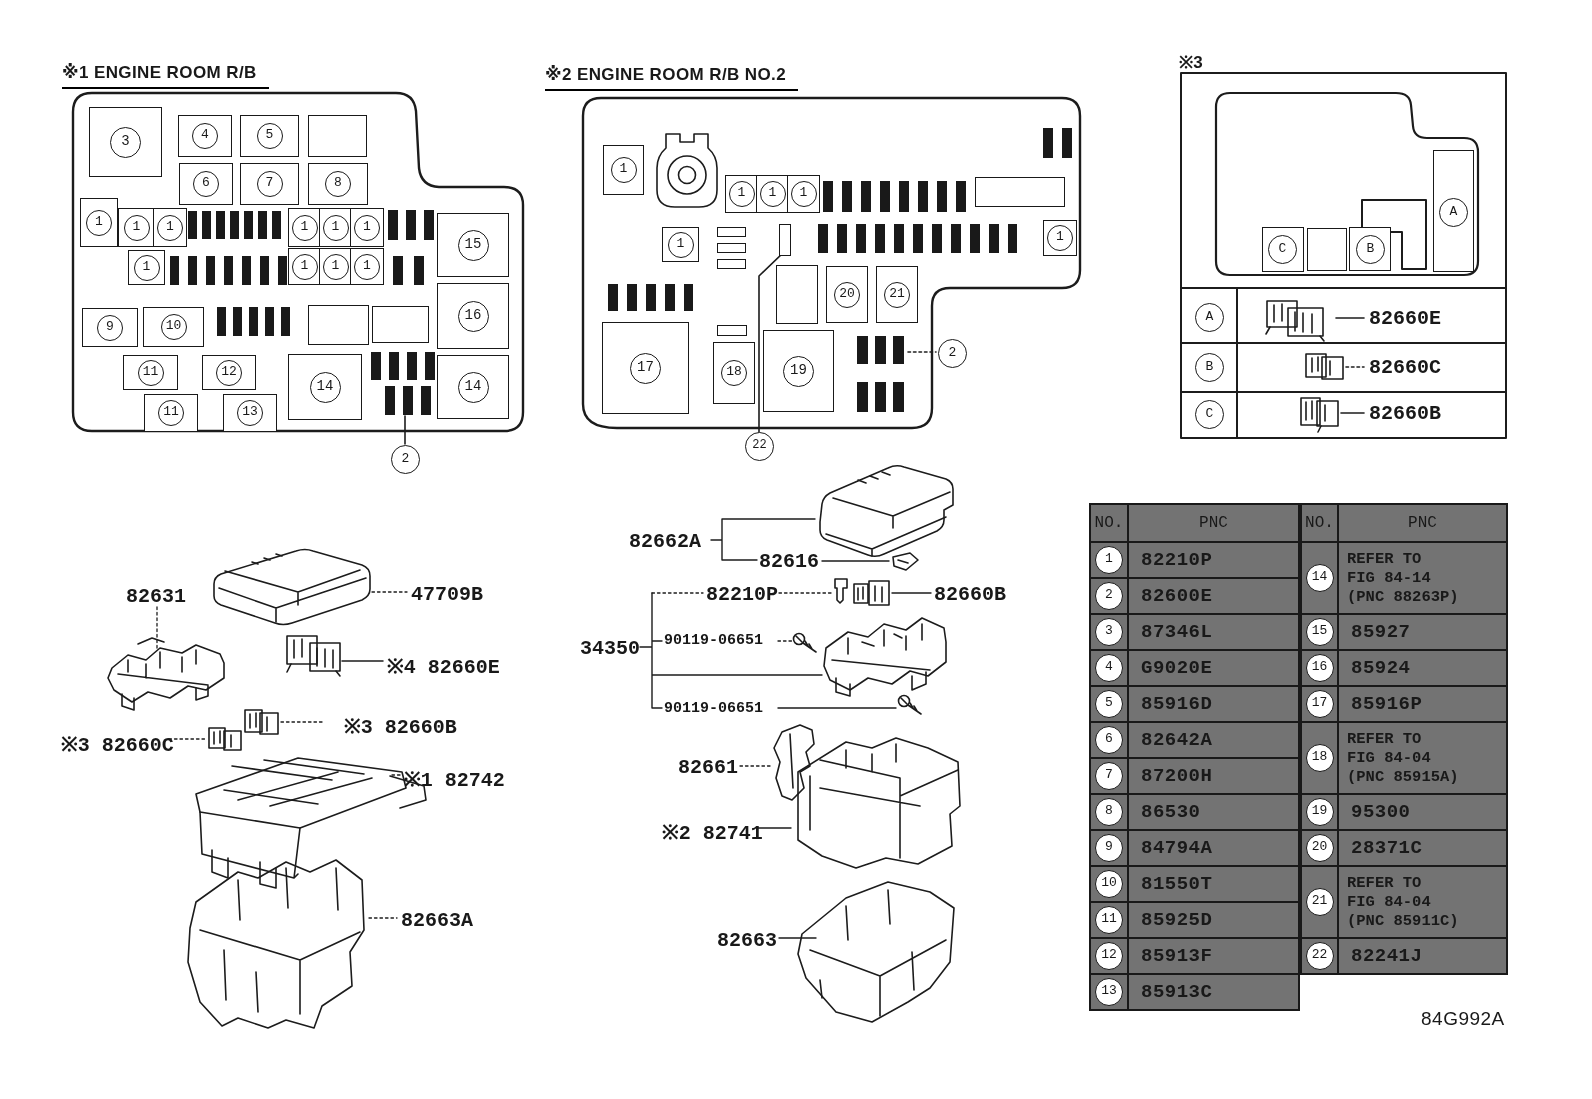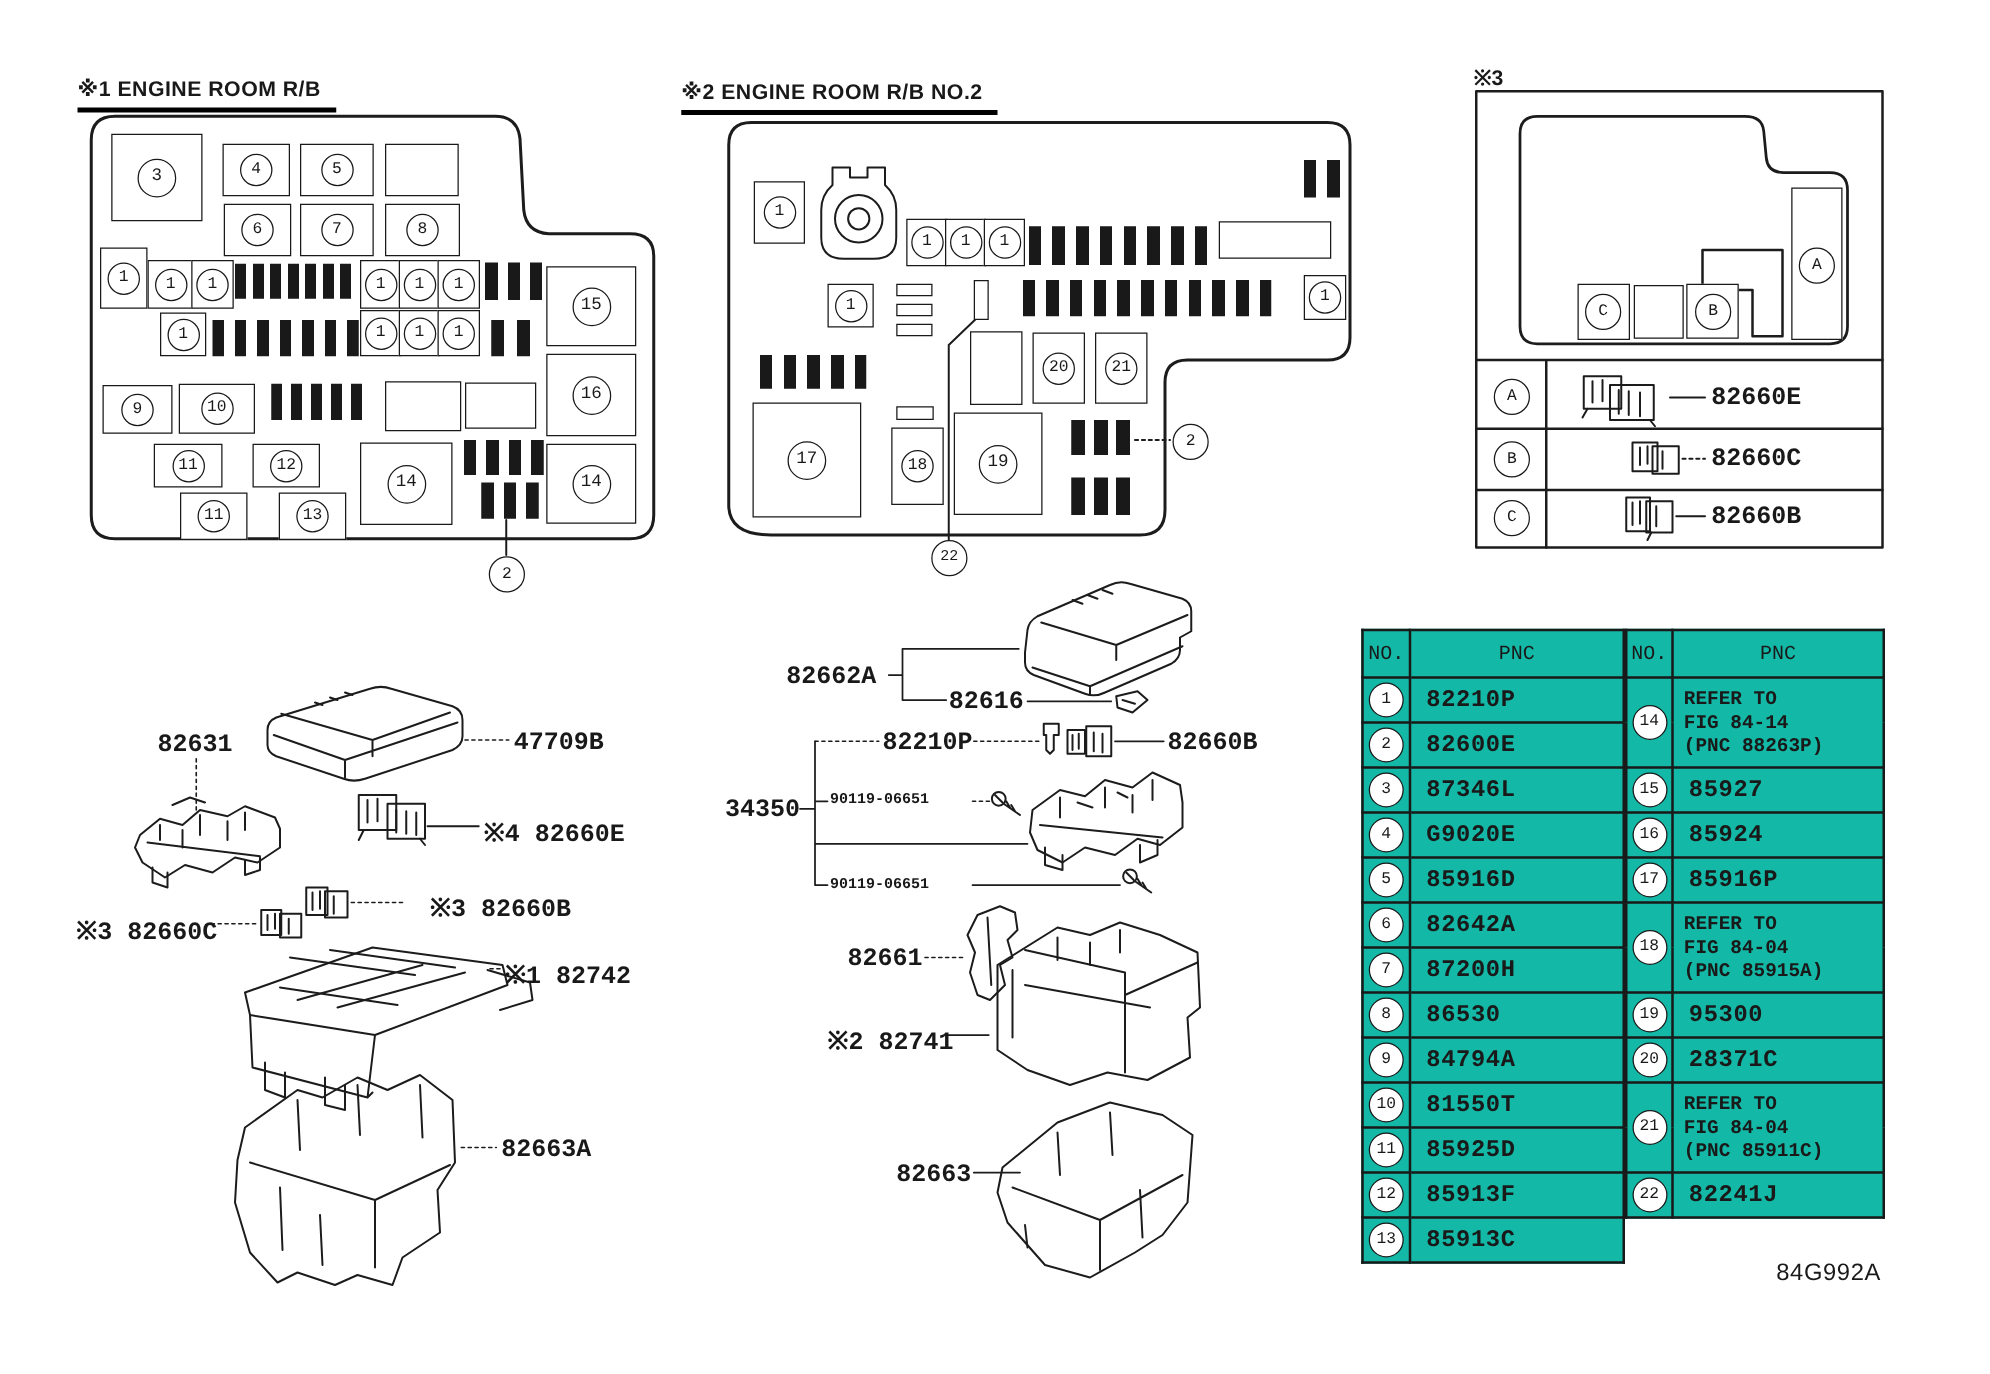"※1 ENGINE ROOM R/B" .title { border-bottom: 4px solid #000000 -> 2px solid #000000 }
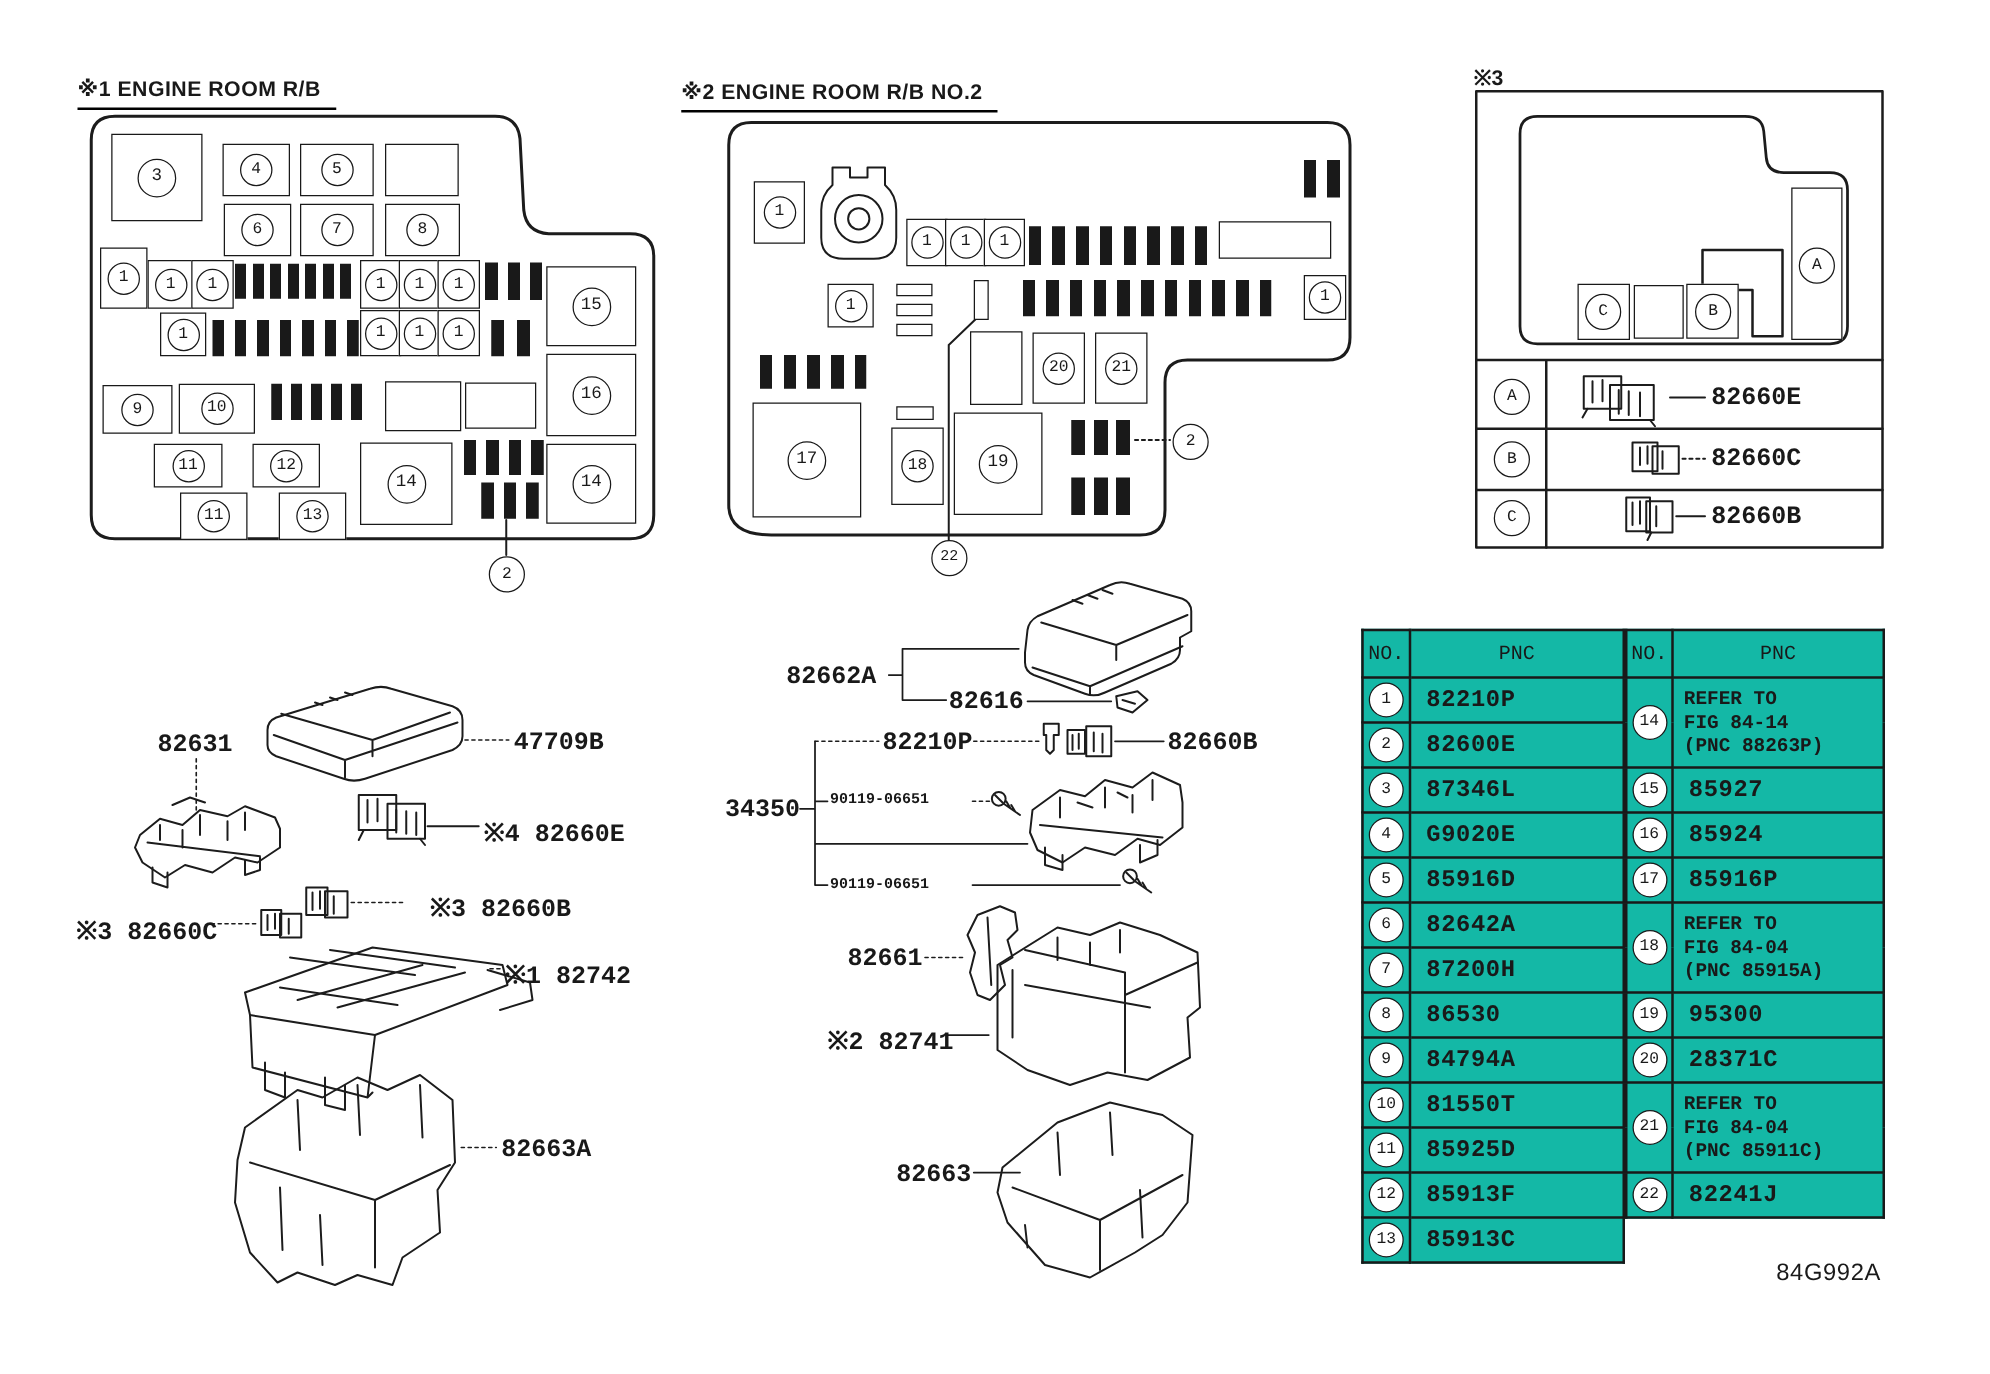"NO." table.ptable { background: #14b8a6 -> #737373 }
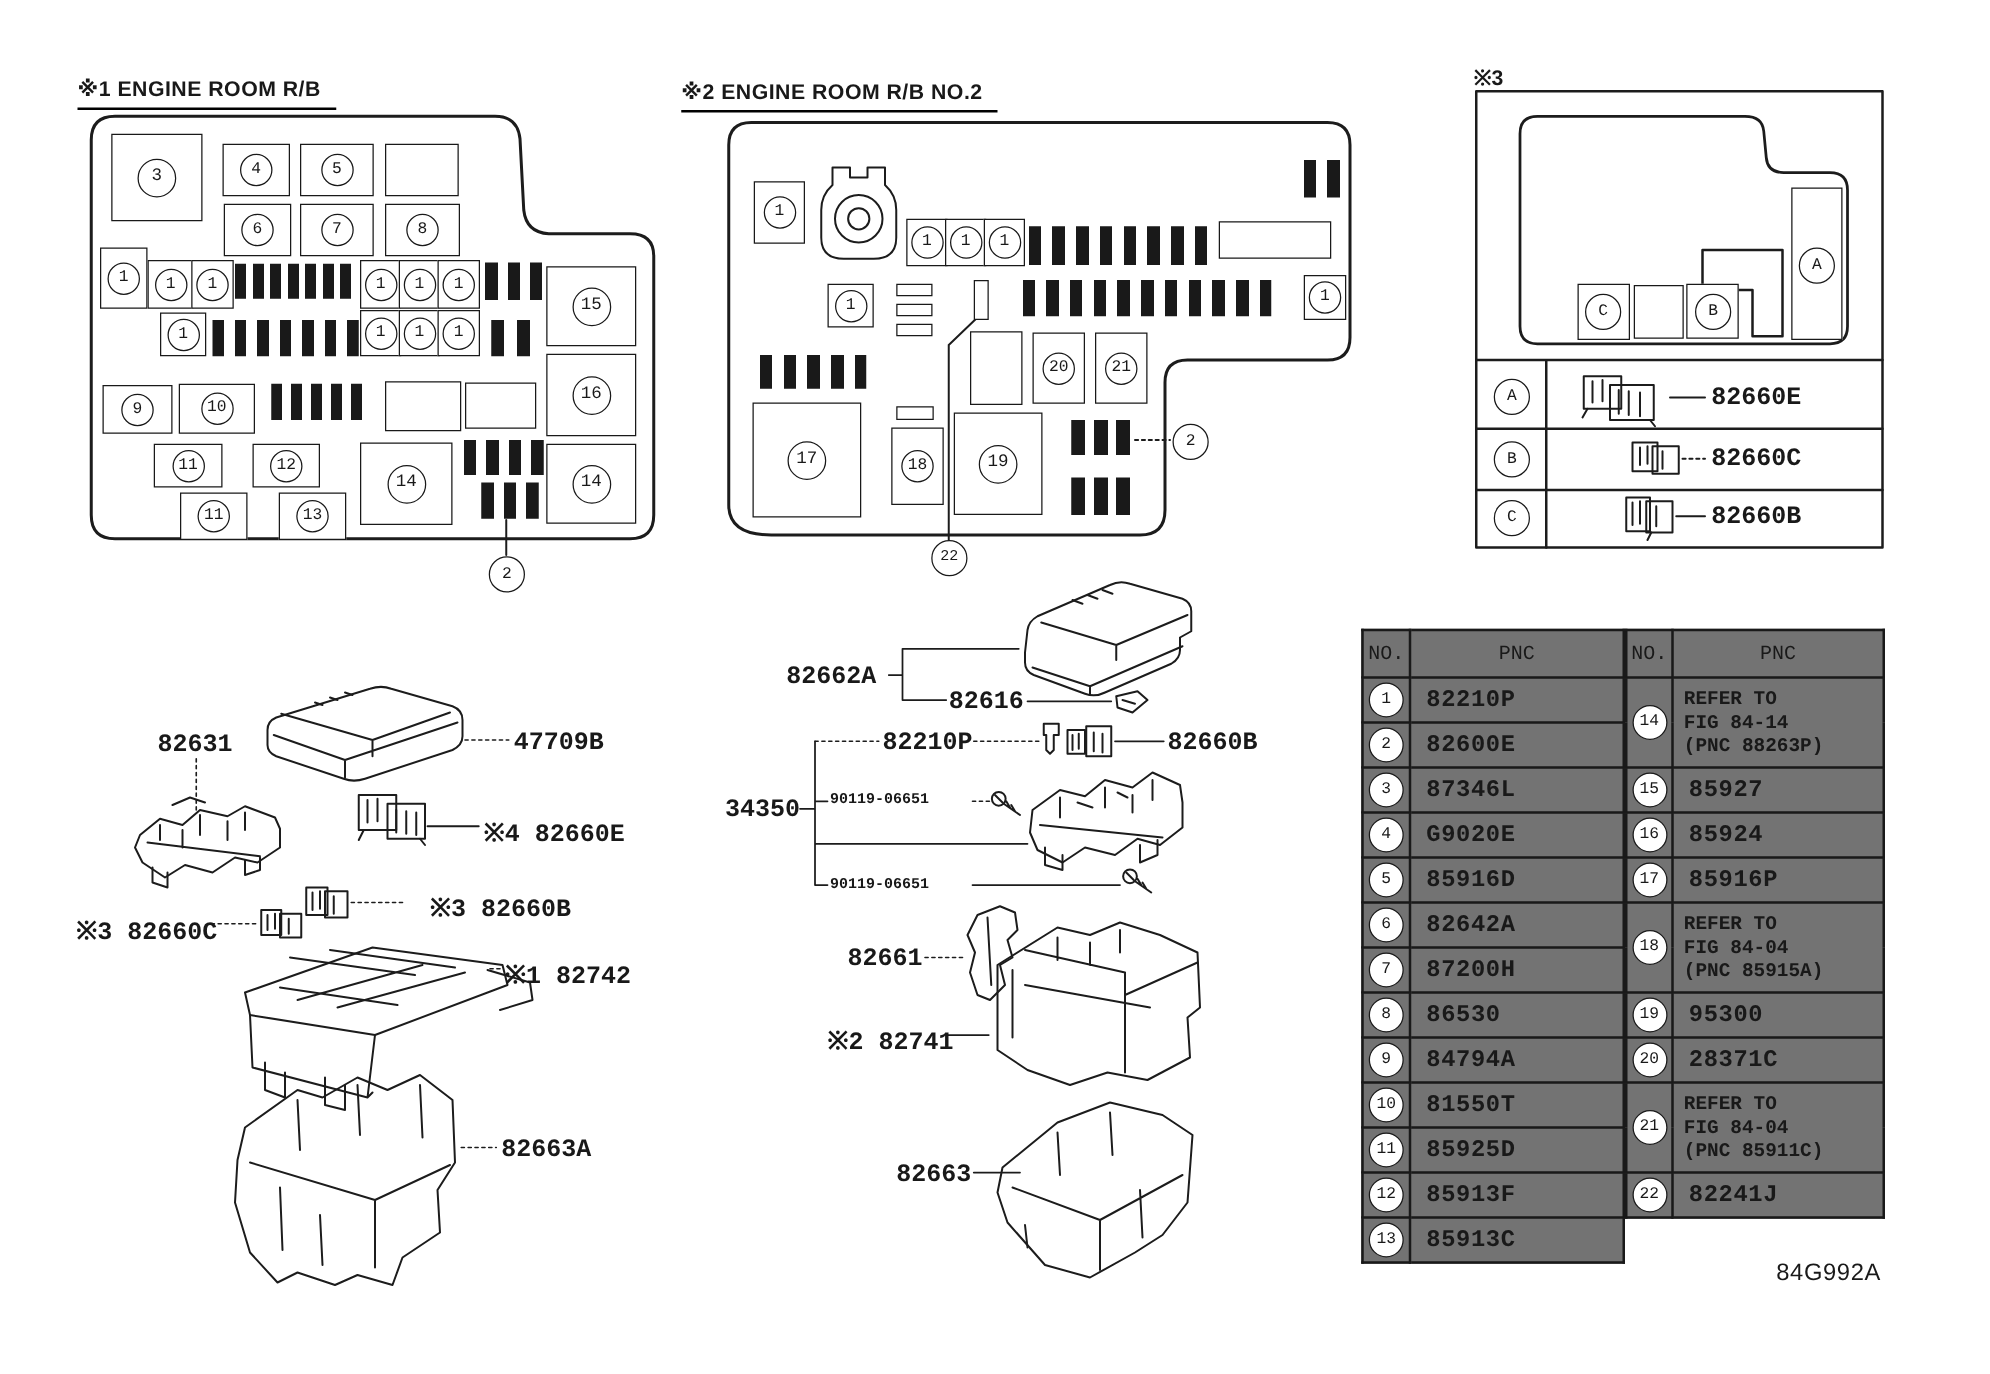"90119-06651" .plabel.sm { font-size: 12px -> 15px }
